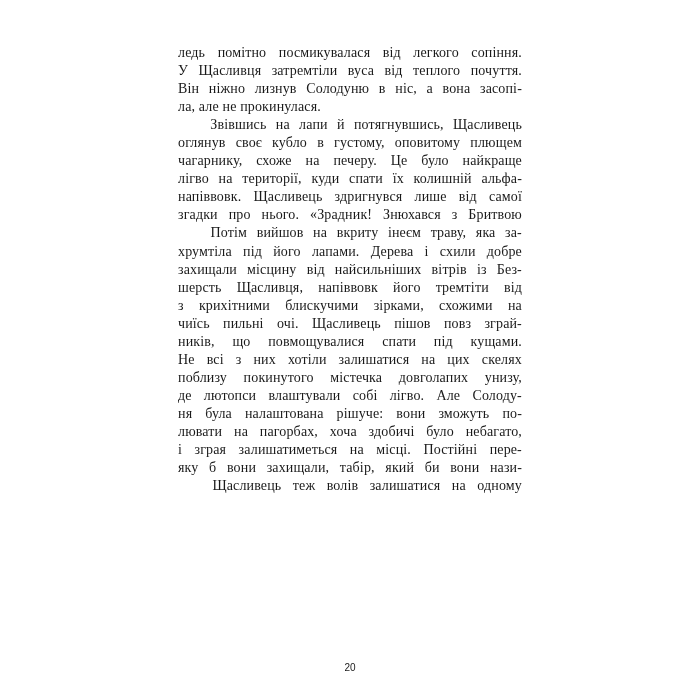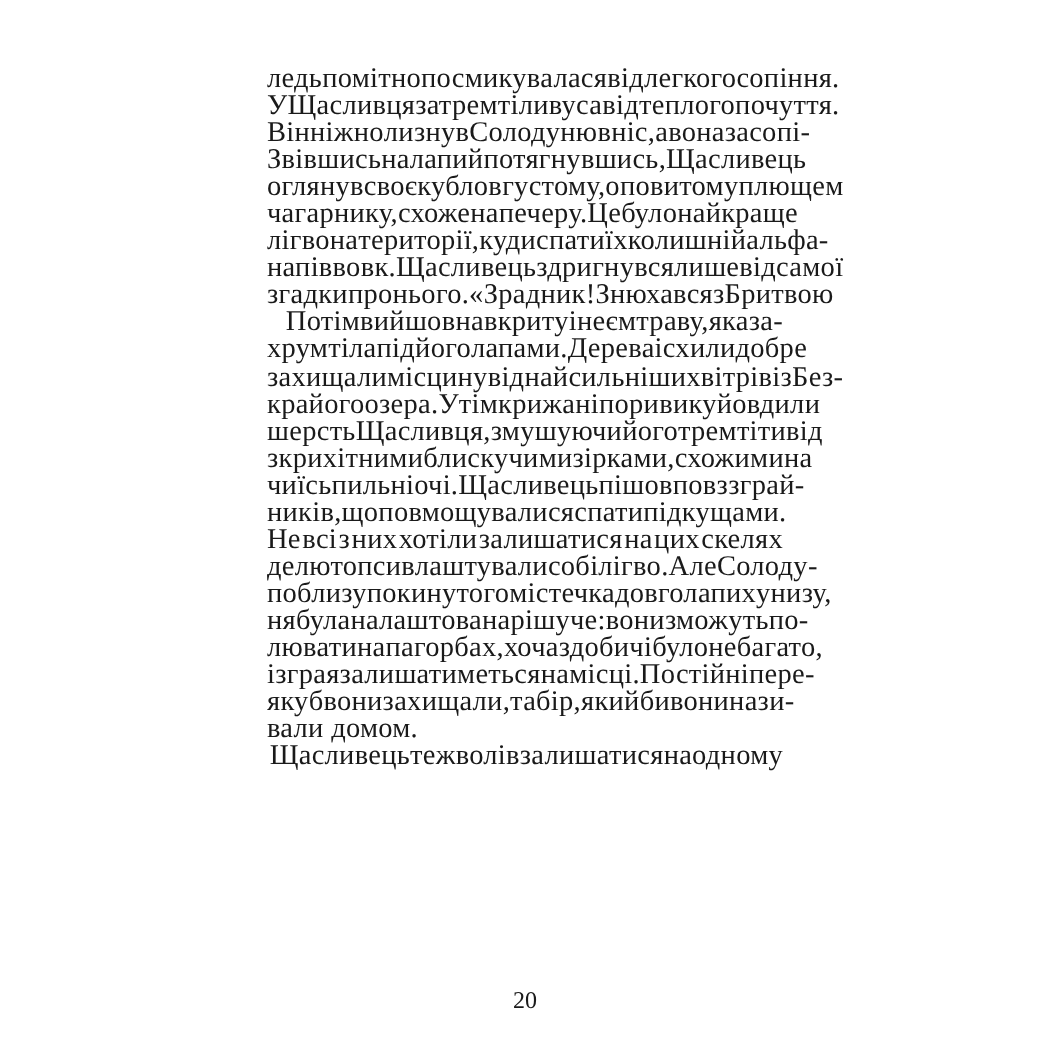"ледь" .para { font-size: 19px -> 14px }
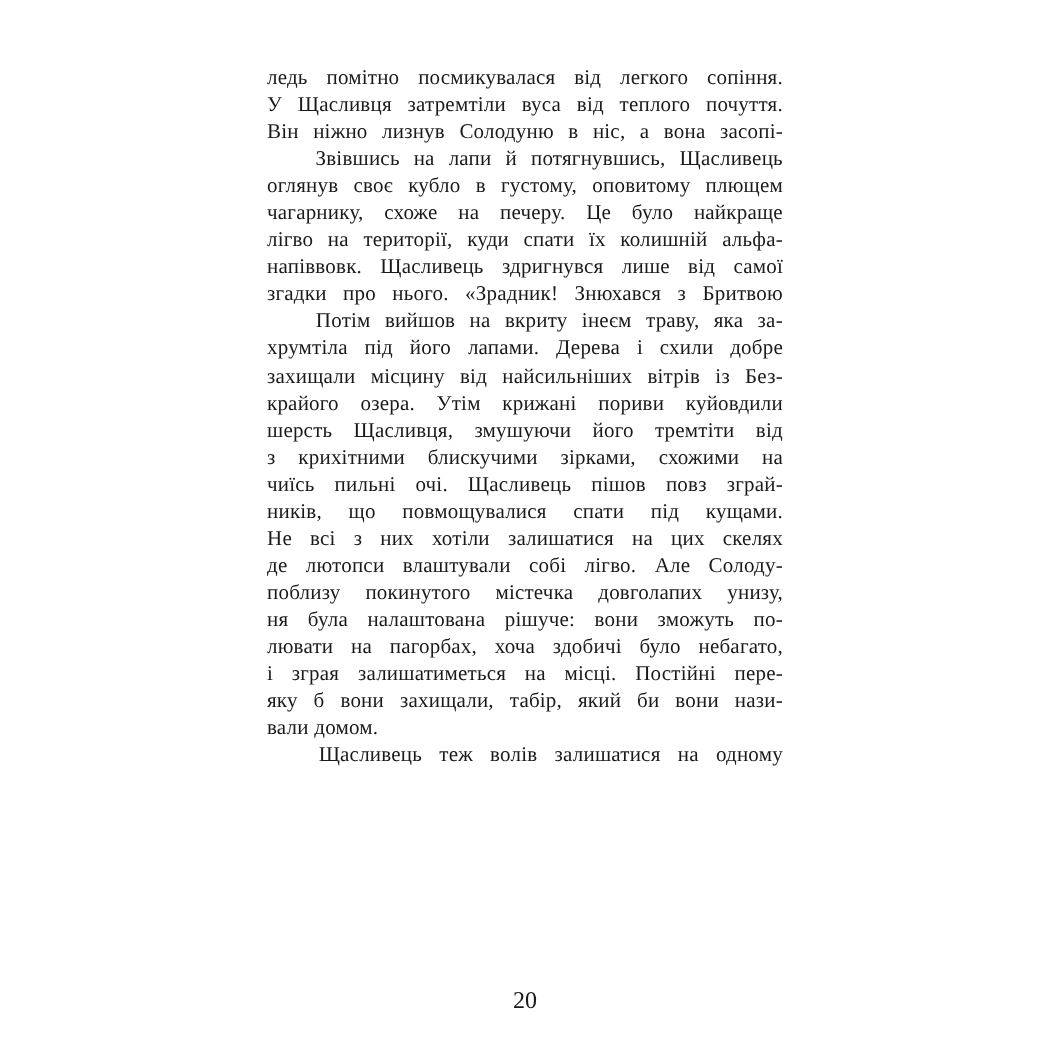"ла, але не прокинулася." span.line { html: none -> <span>ла, але не прокинулася.</span> }
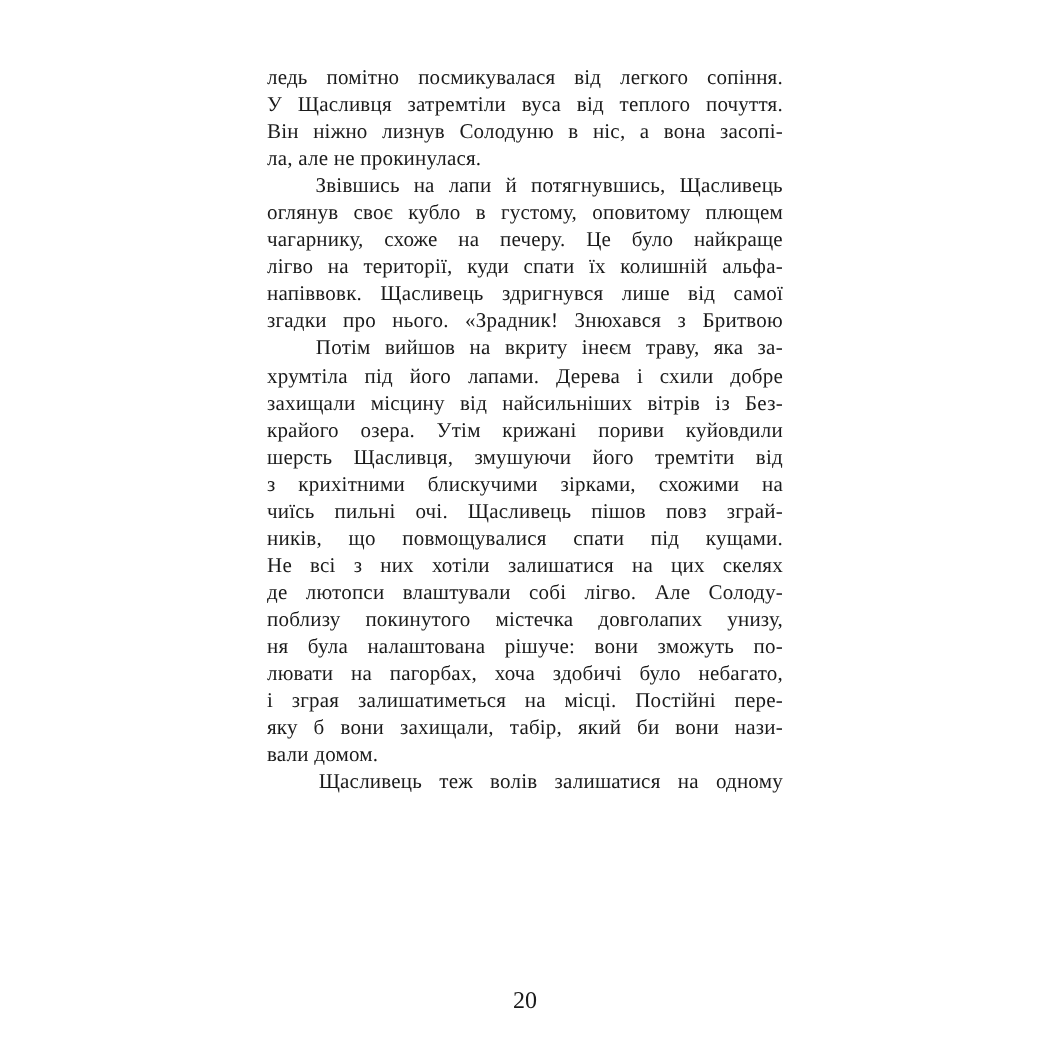"крайого" span.line { html: <span> <span>крайого</span> <span>озера.</span> <span>Утім</span> <span>крижані</span> <span>пориви</span> <span>куйовдили</span> </span> -> none }
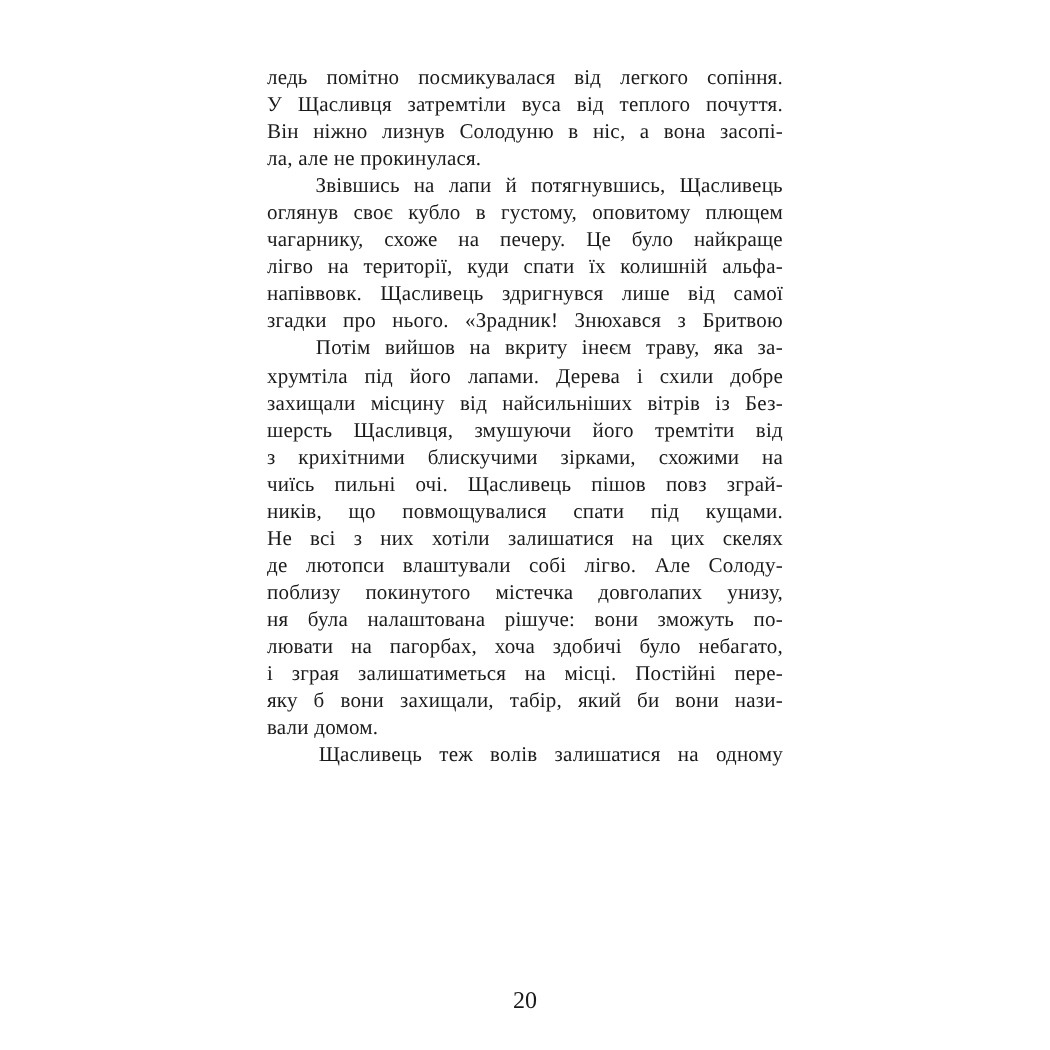"змушуючи" span { text: змушуючи -> напіввовк }
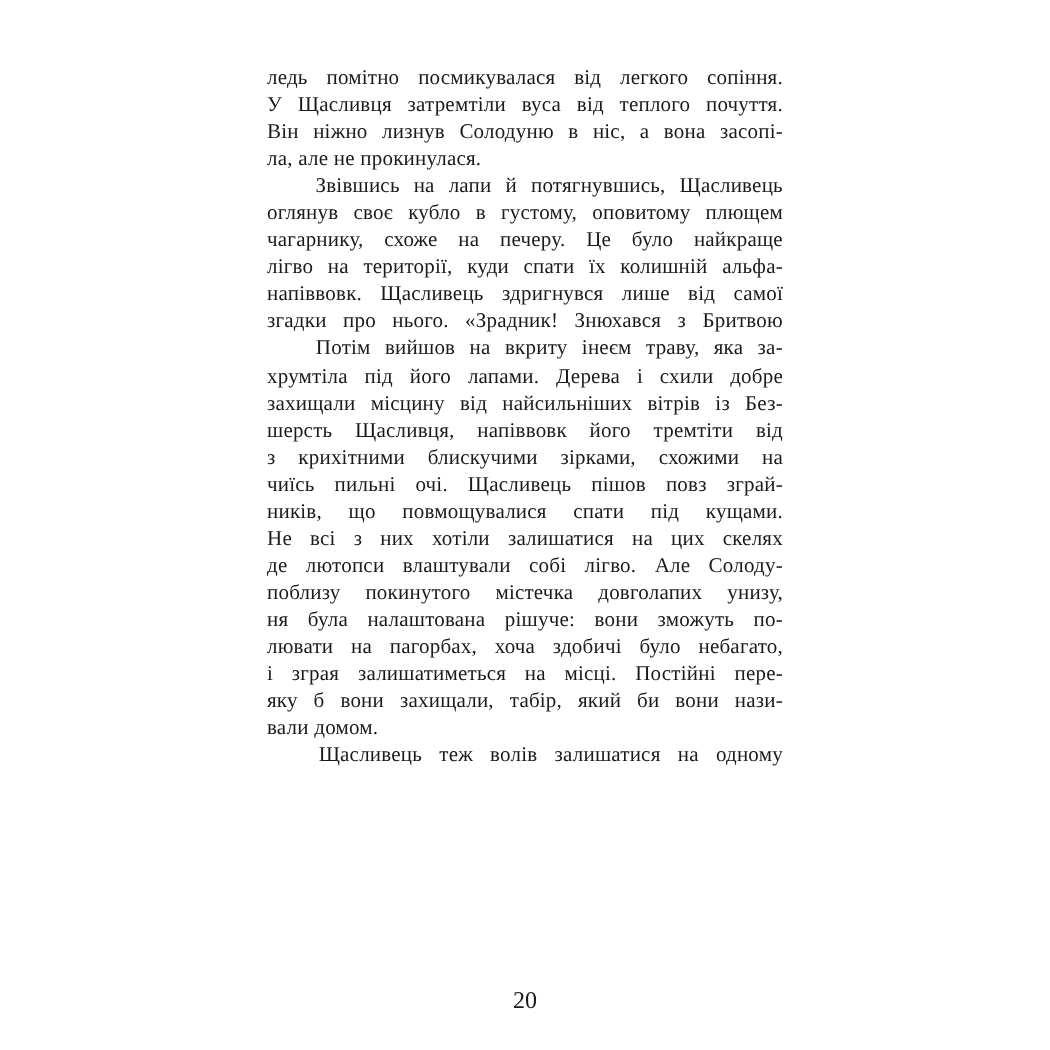"де" span.line { order: before "поблизу" -> after "поблизу" }
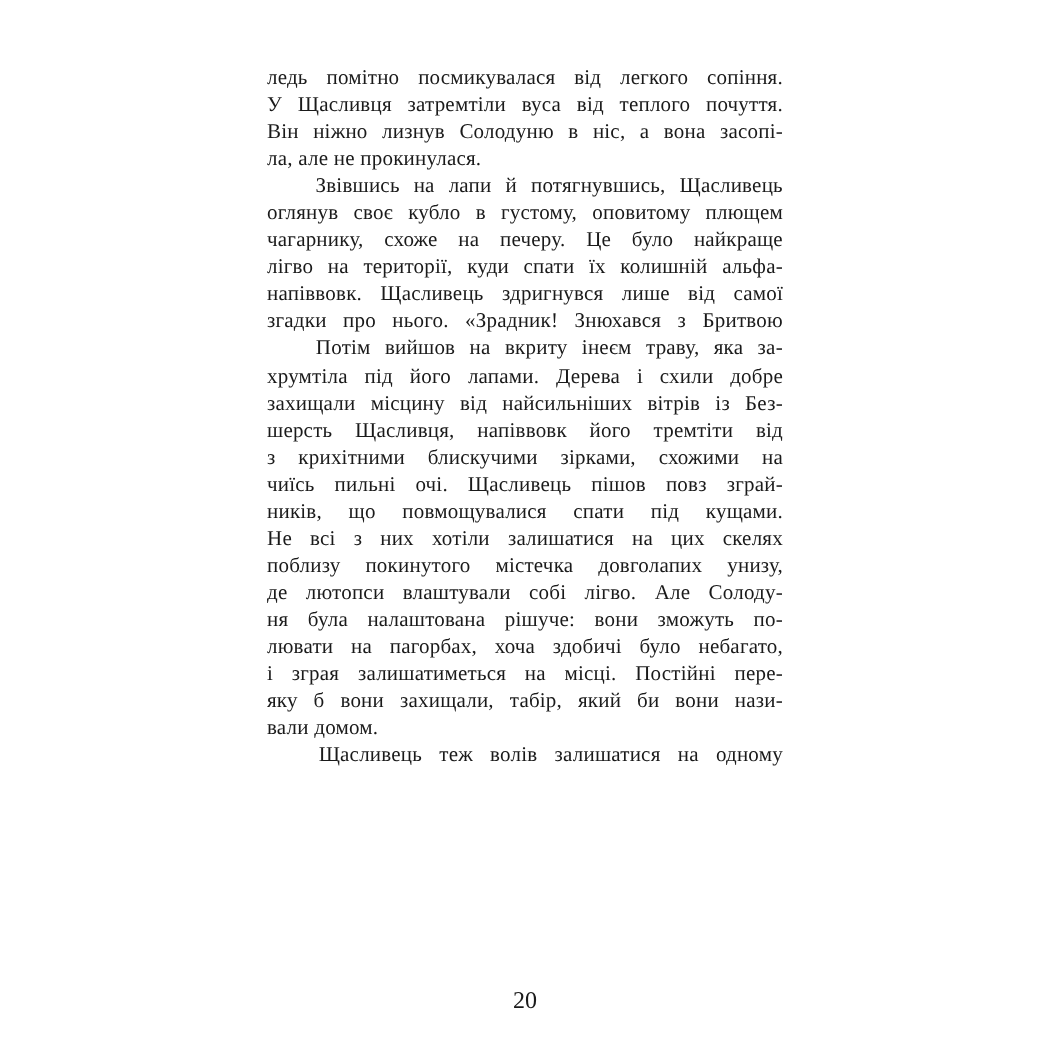"вали домом." span.line { html: <span>вали домом.</span> -> none }
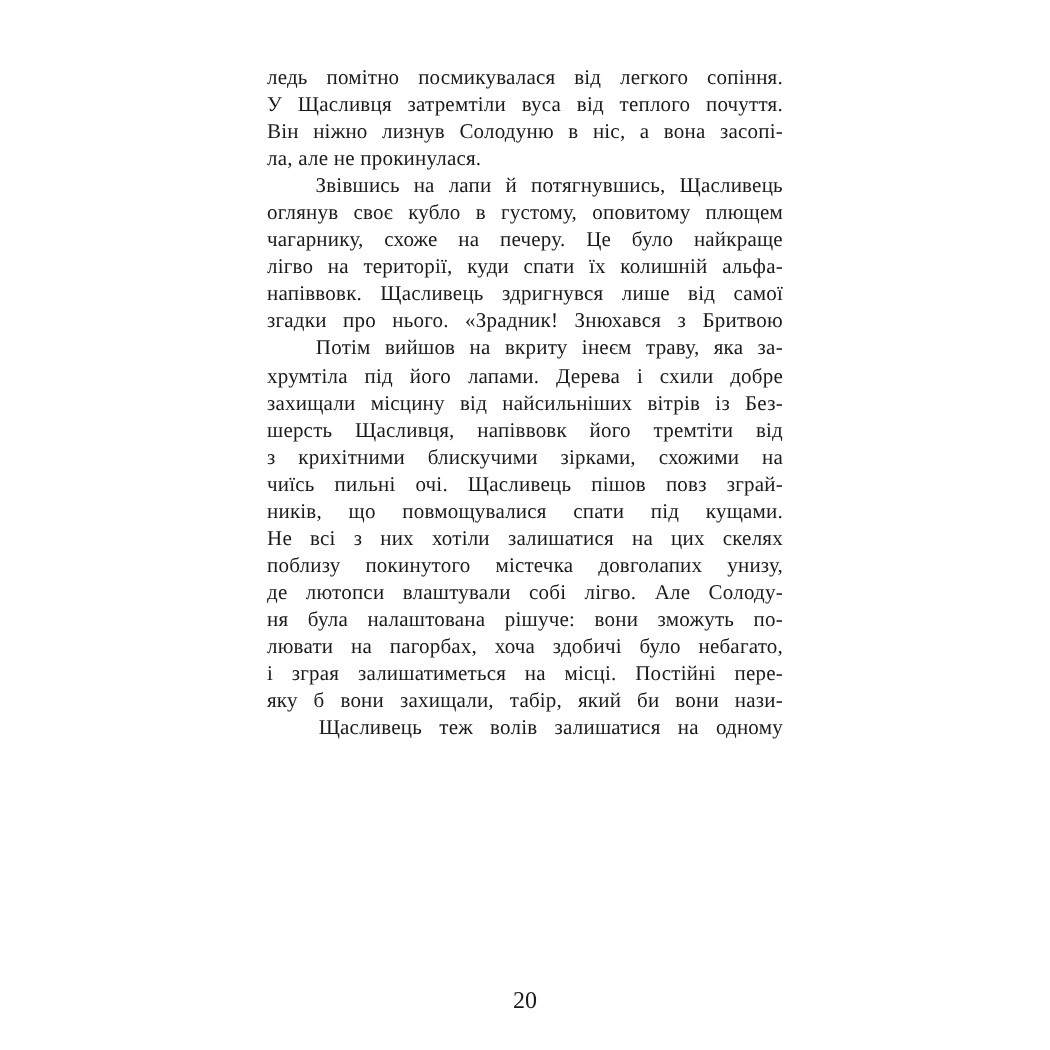"20" #folio { font-family: Liberation Serif, serif -> Liberation Sans, sans-serif; font-size: 16px -> 10px }
